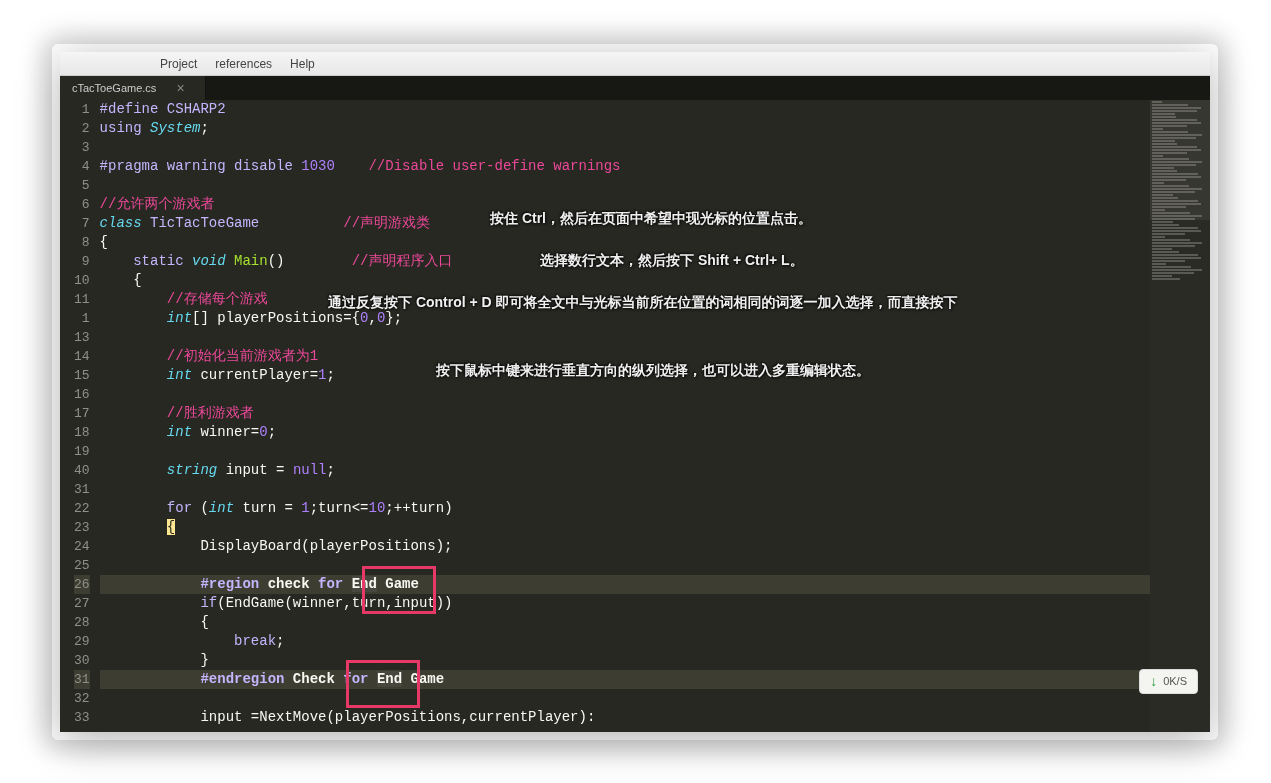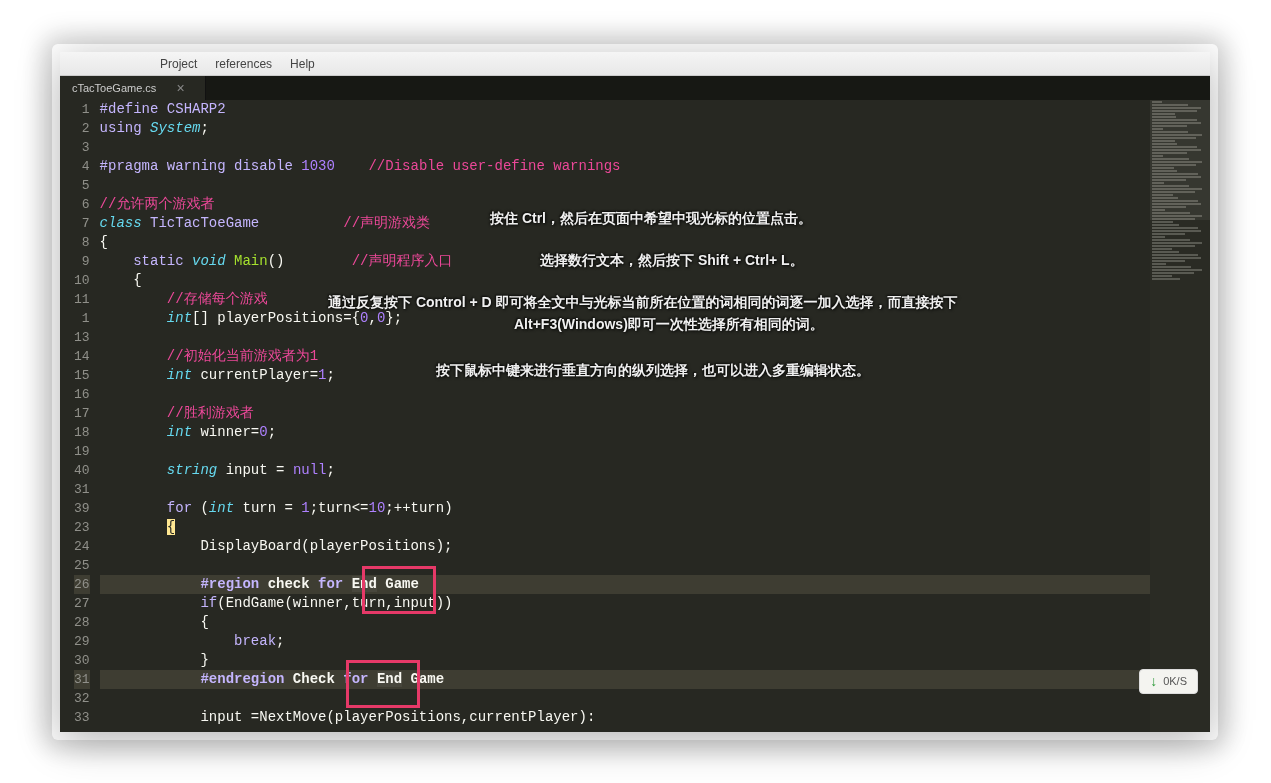"Alt+F3(Windows)即可一次性选择所有相同的词。" div.overlay-tip { html: <div>Alt+F3(Windows)即可一次性选择所有相同的词。</div> -> none }
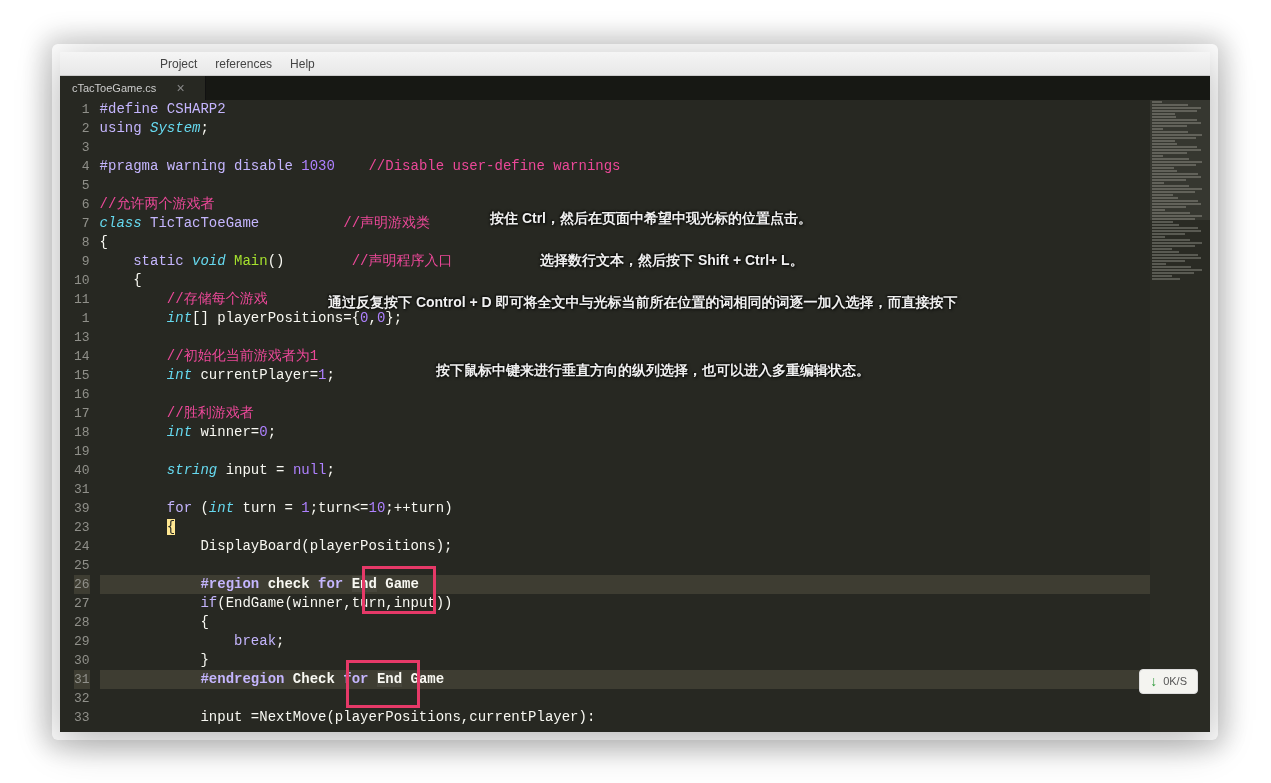"39" div.gl { text: 39 -> 22 }
